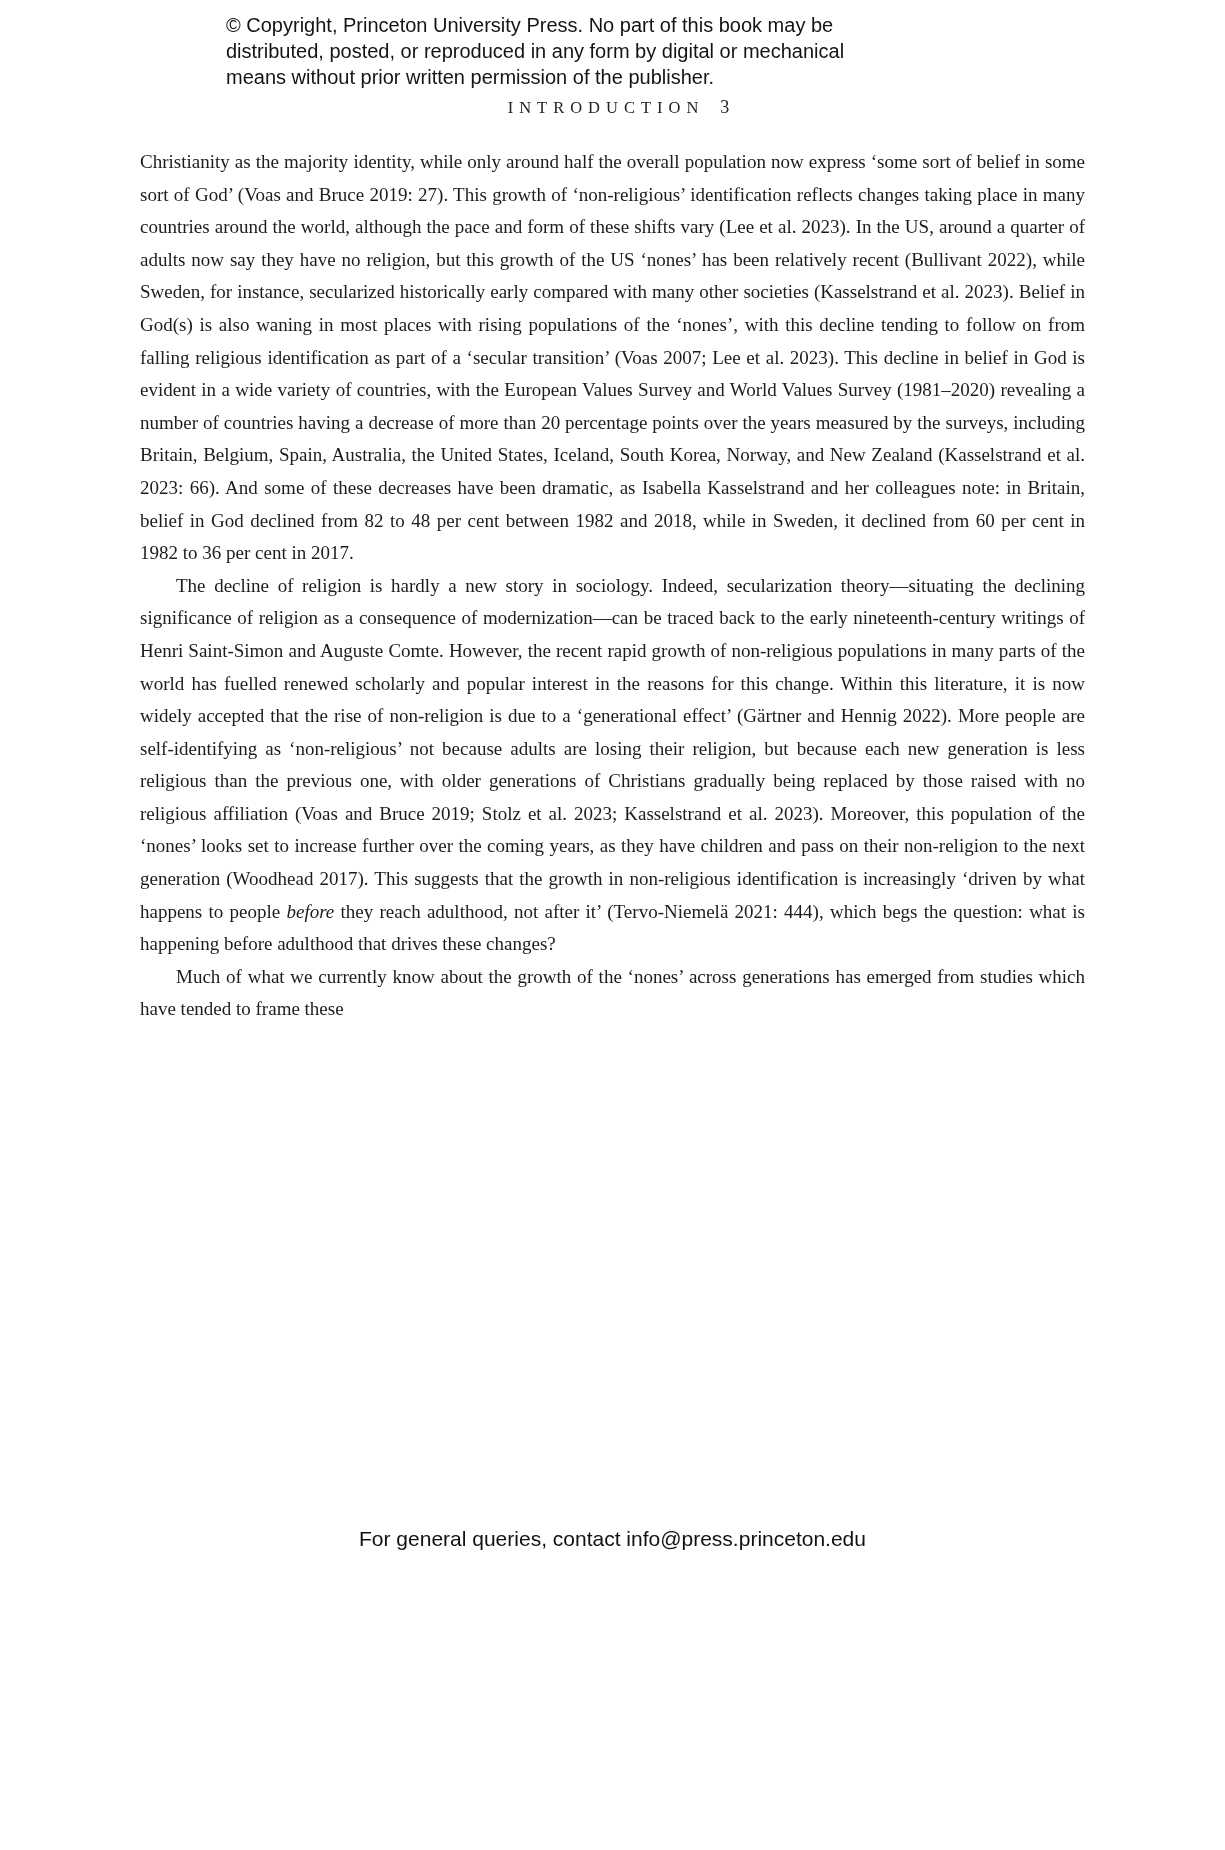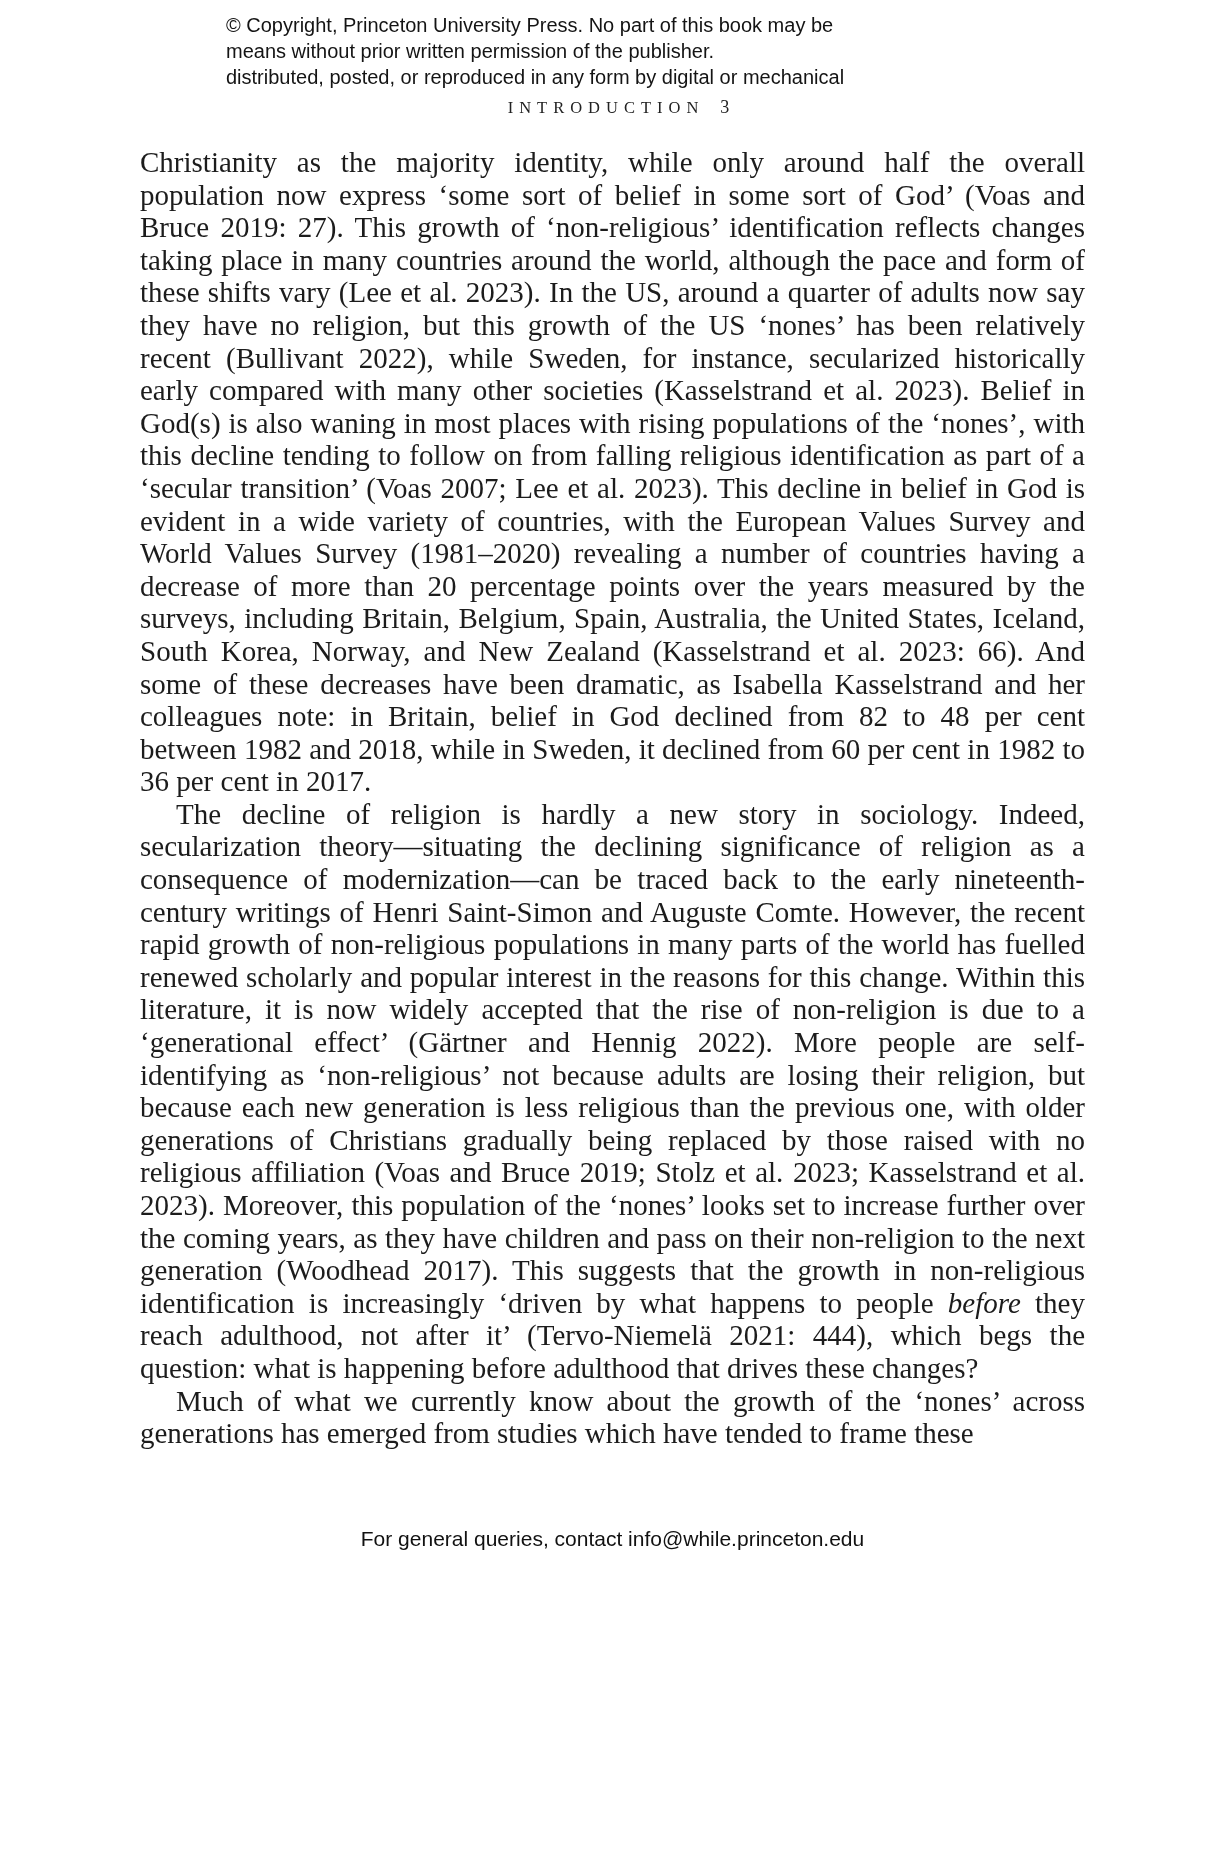"means without prior written permission" div { order: before "distributed, posted, or reproduced in" -> after "distributed, posted, or reproduced in" }
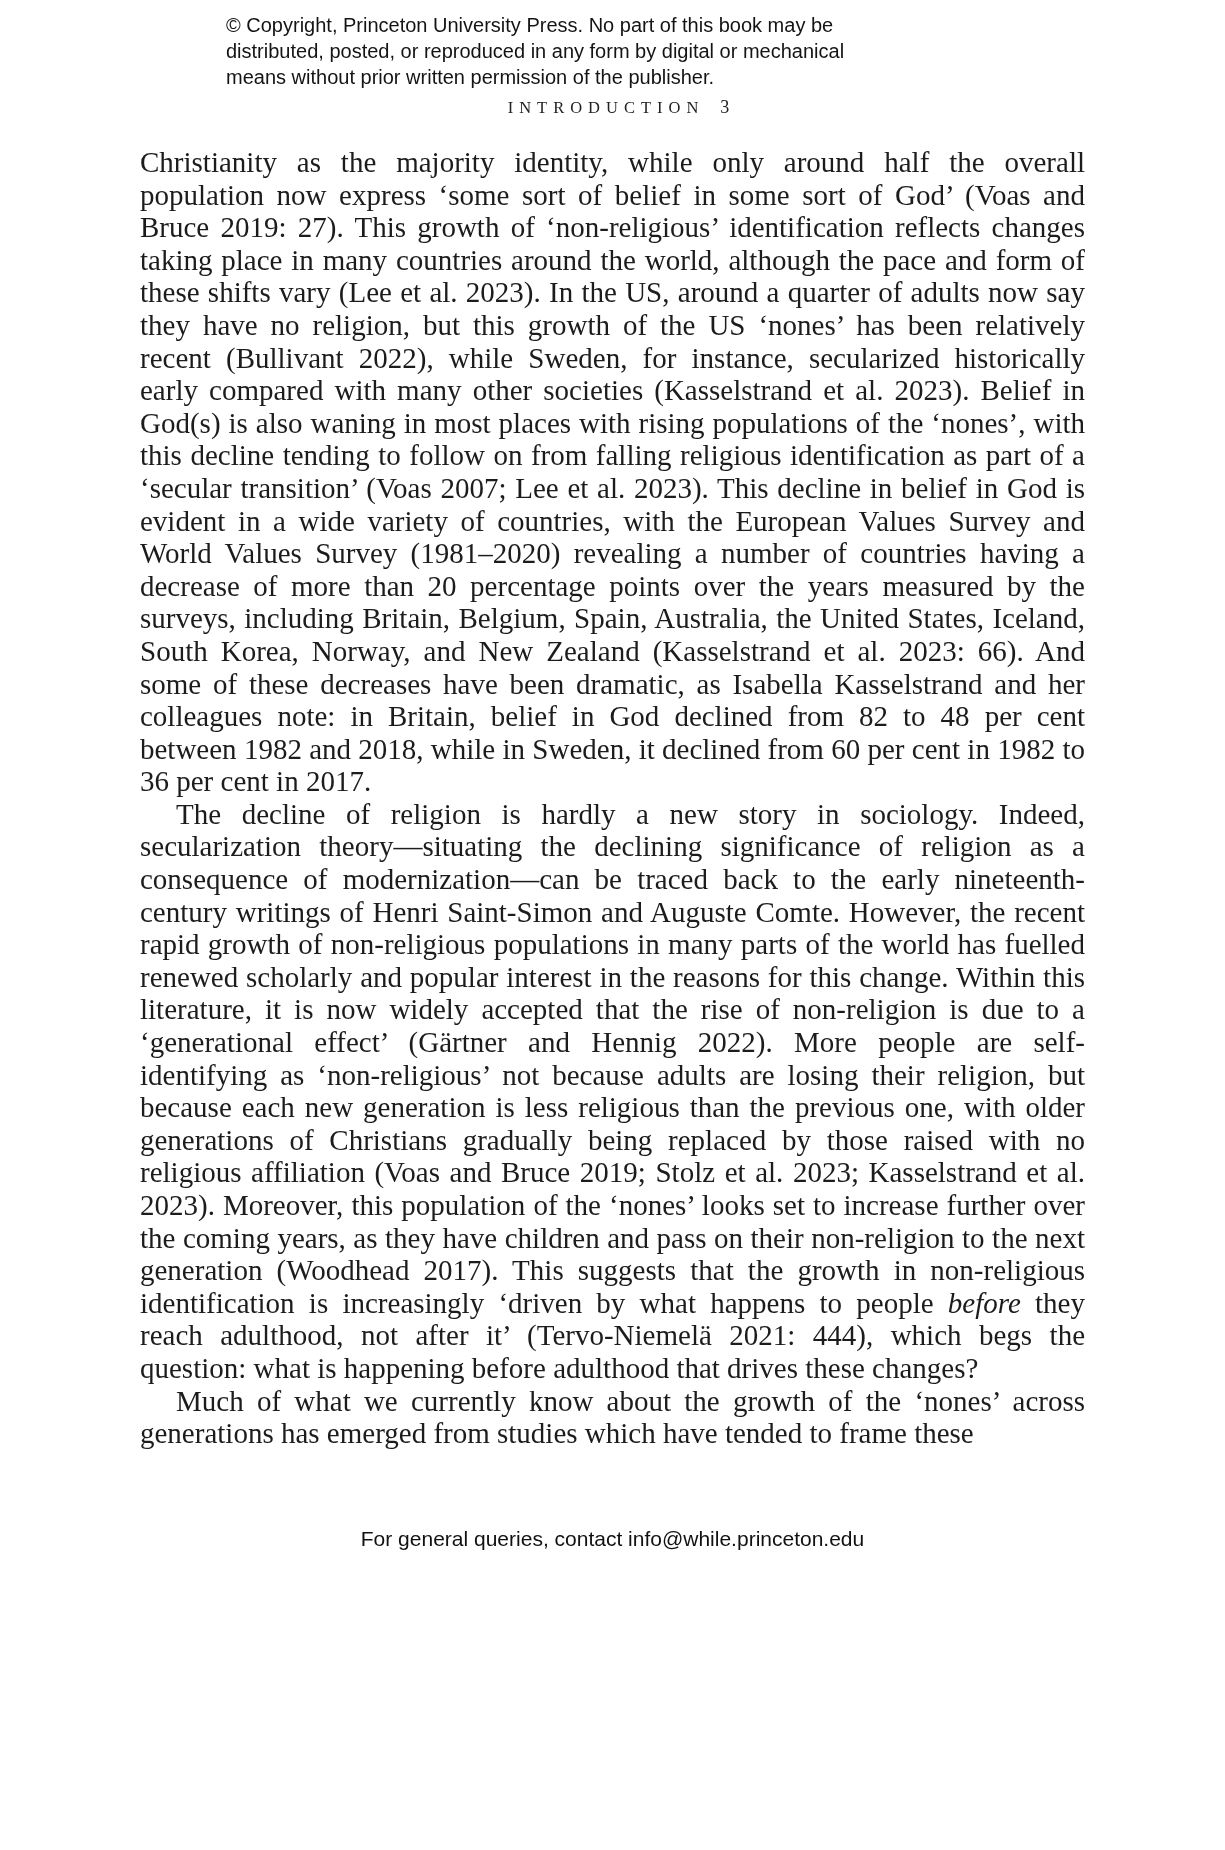"Christianity as the majority identity," .body-text { font-size: 29px -> 19px }
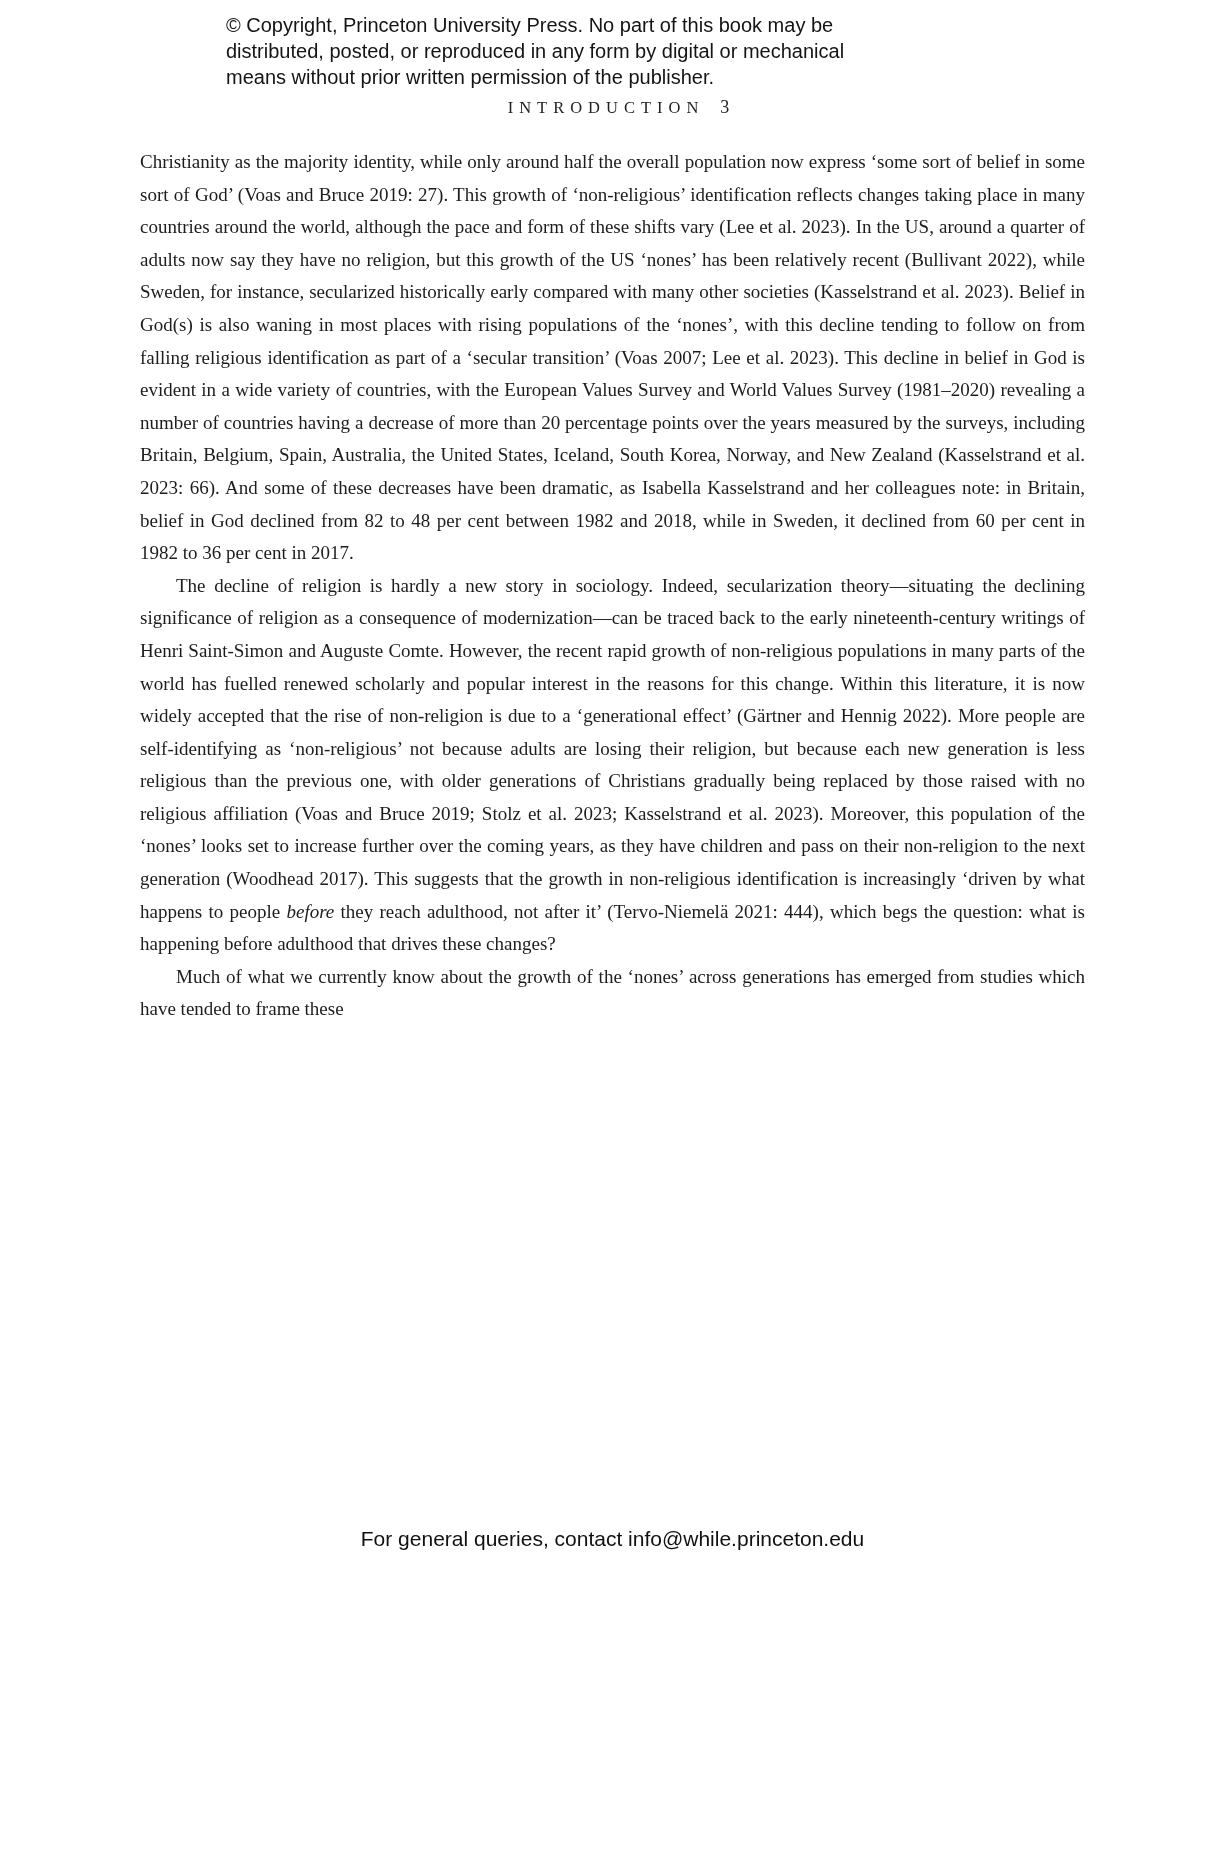"For general queries, contact" div.page-footer { text: info@while.princeton.edu -> info@press.princeton.edu }
